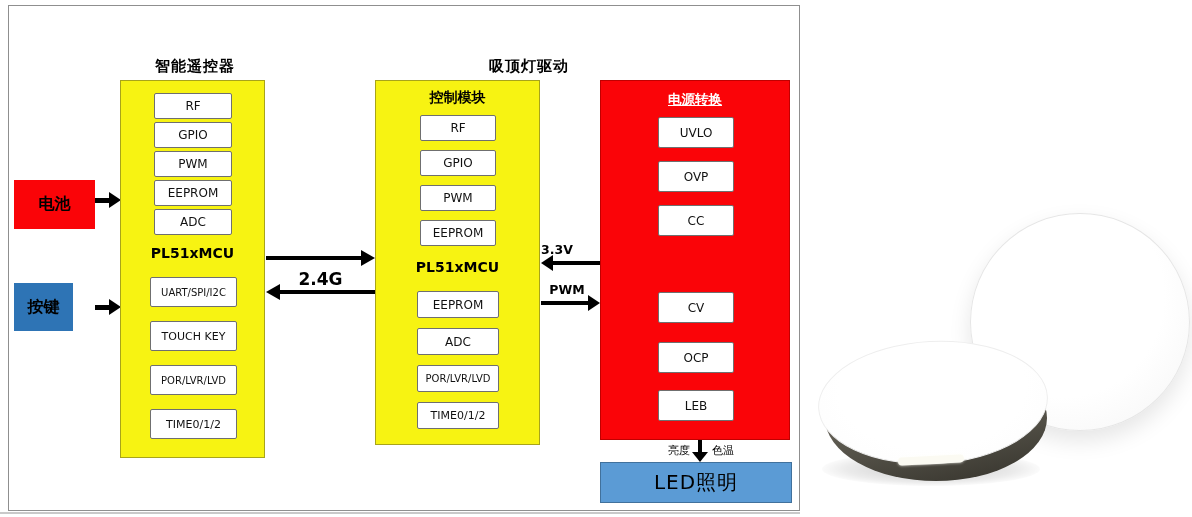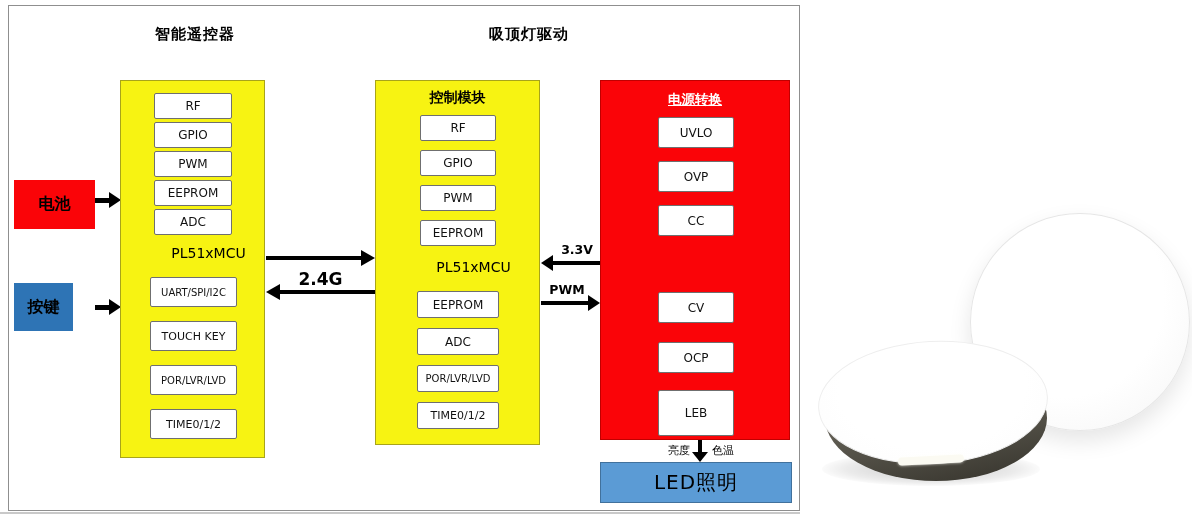"智能遥控器" .sec-title { margin-top: none -> 32px }
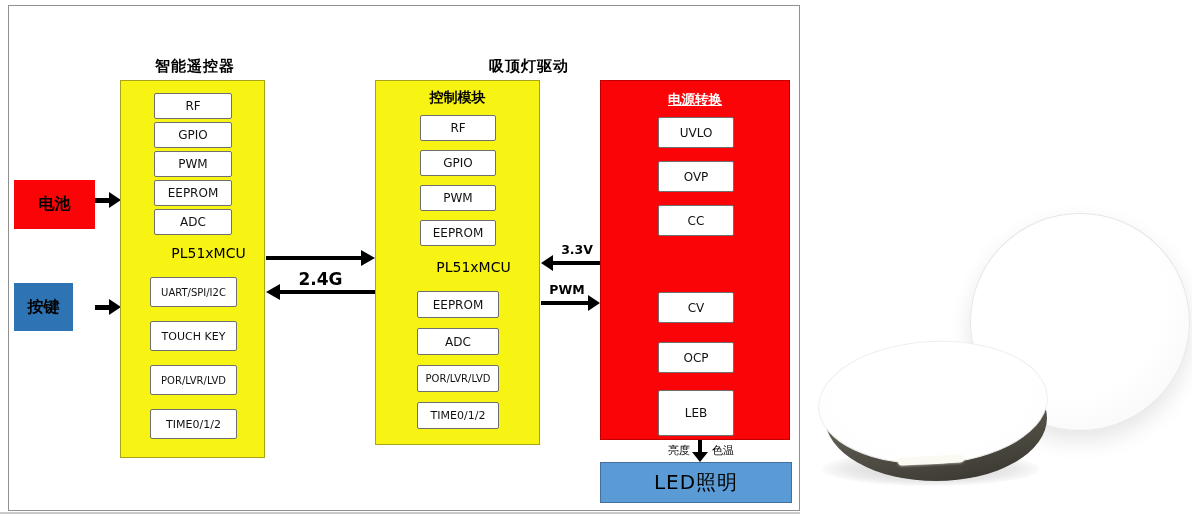"PL51xMCU" .chip { font-weight: normal -> bold; left: 16px -> 0 }
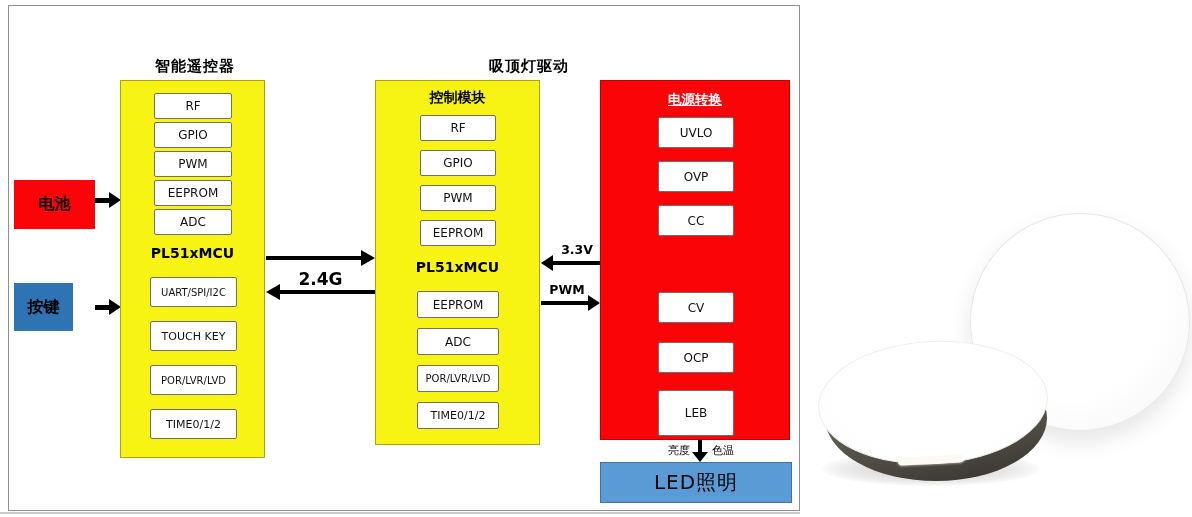"3.3V" div.lbl { text-align: right -> left }
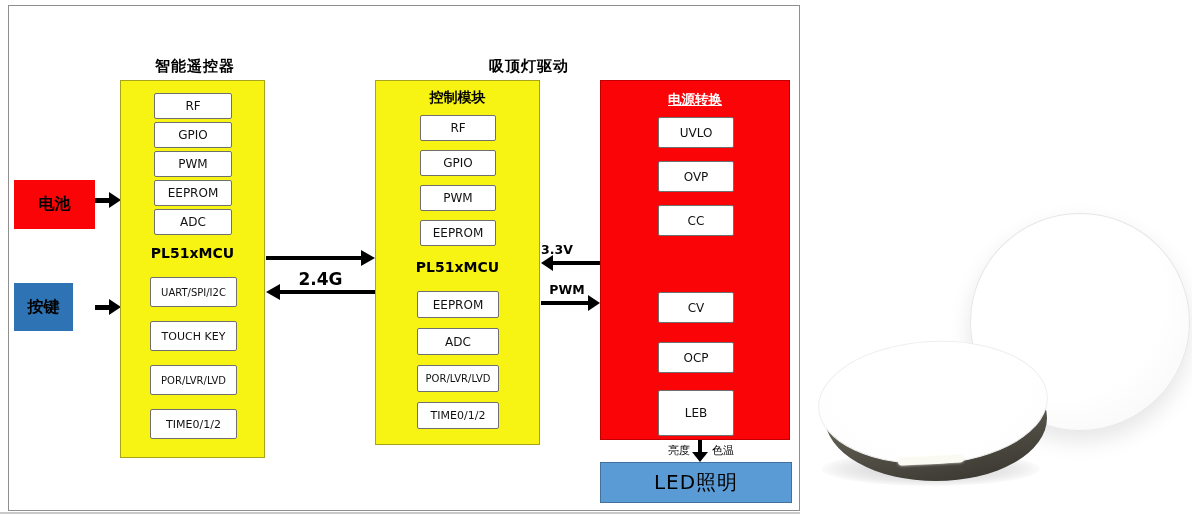"LEB" div.mb { height: 46px -> 31px }
